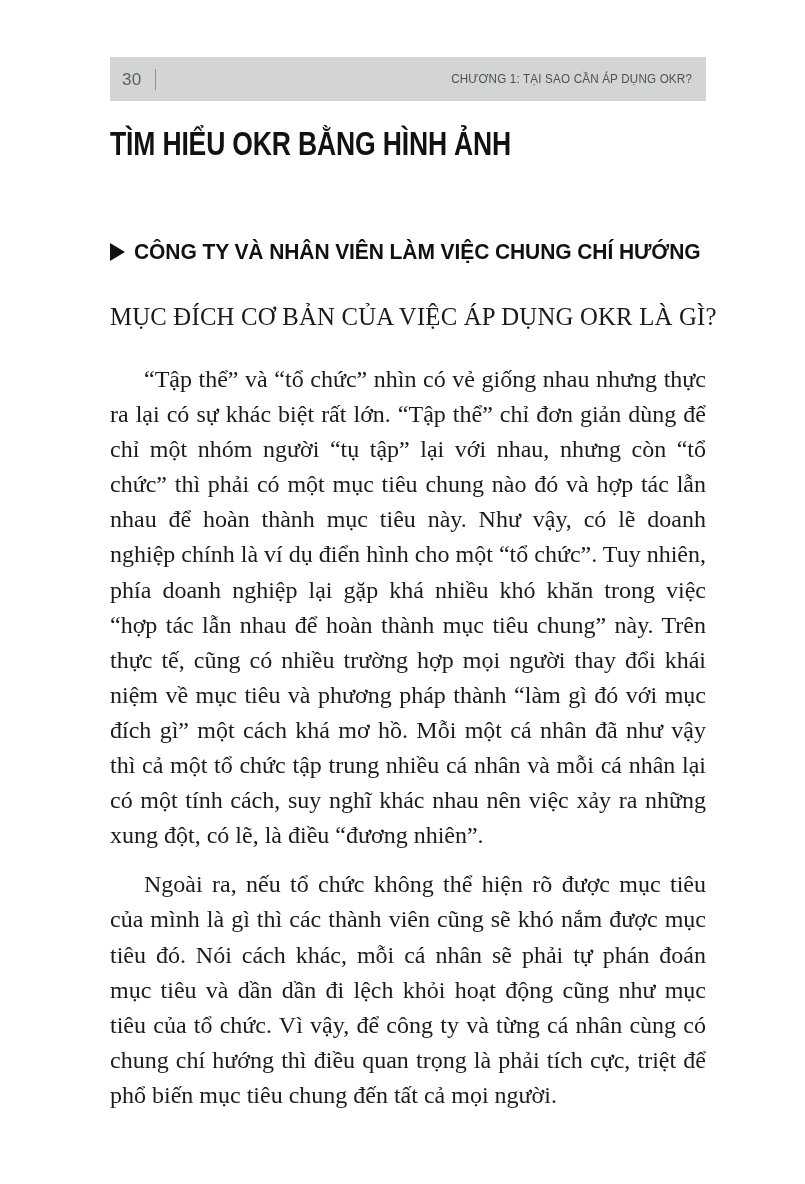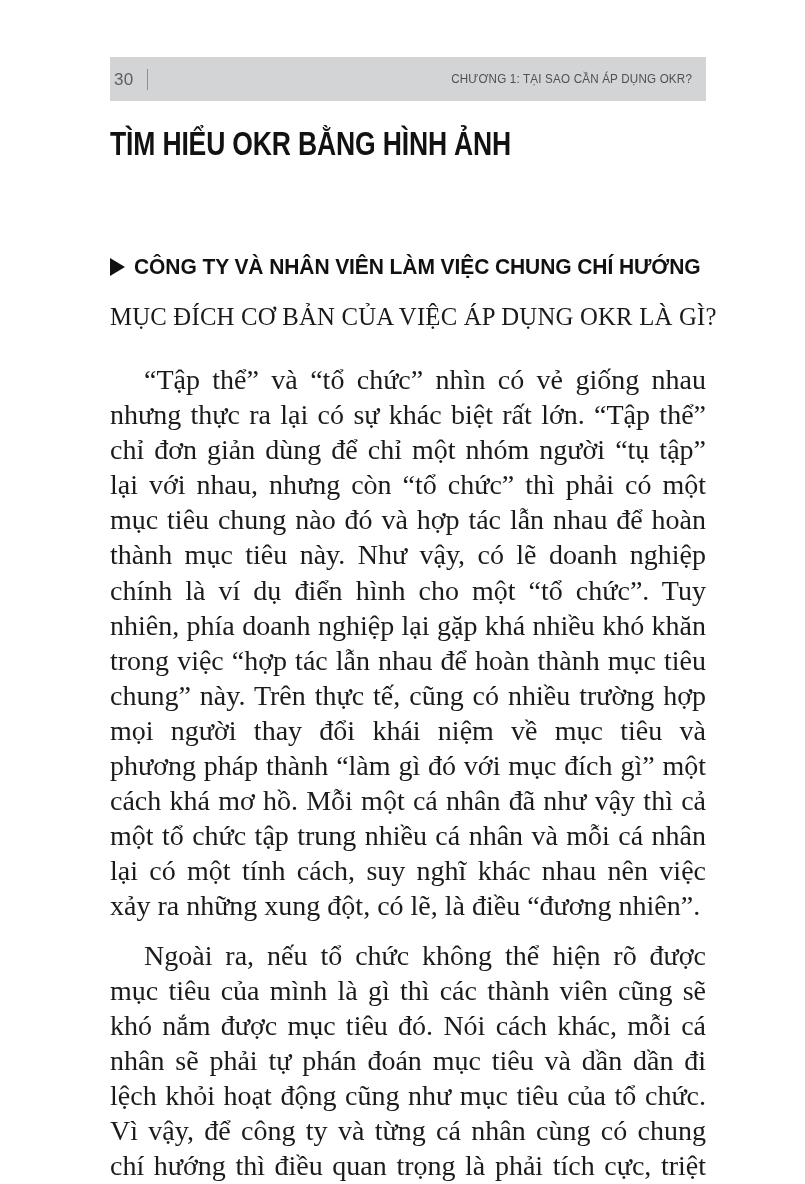"30" .header-band { padding: 0 14px 0 4px -> 0 14px 0 12px }
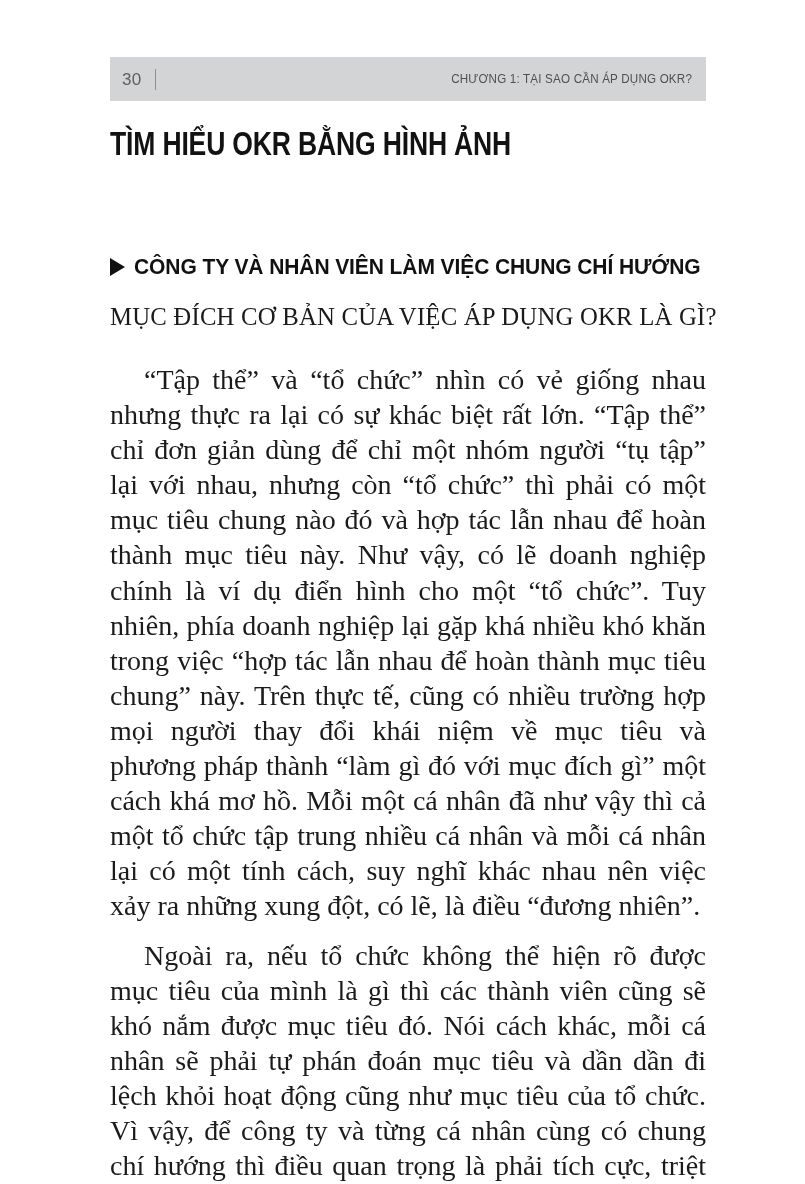"CÔNG TY VÀ NHÂN VIÊN" .section-heading { top: 254px -> 239px }
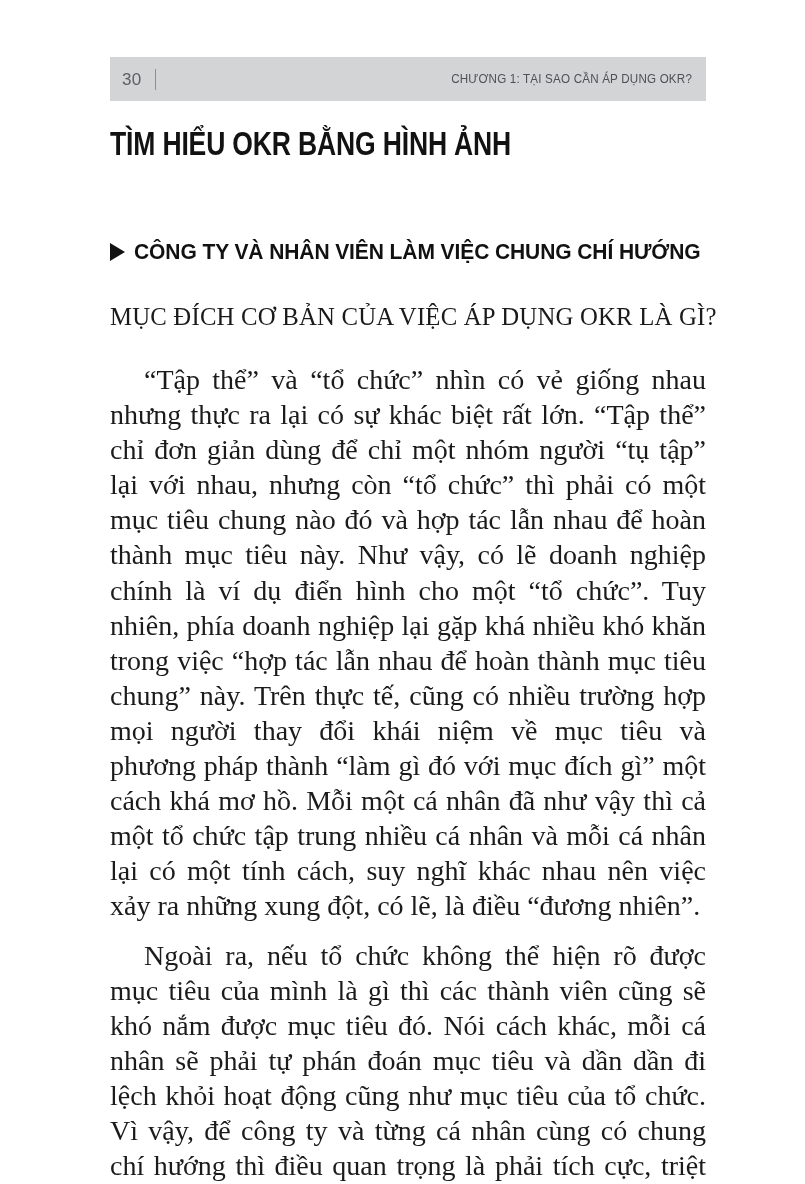"“Tập thể” và “tổ chức”" .body-par { font-size: 28px -> 24px }
